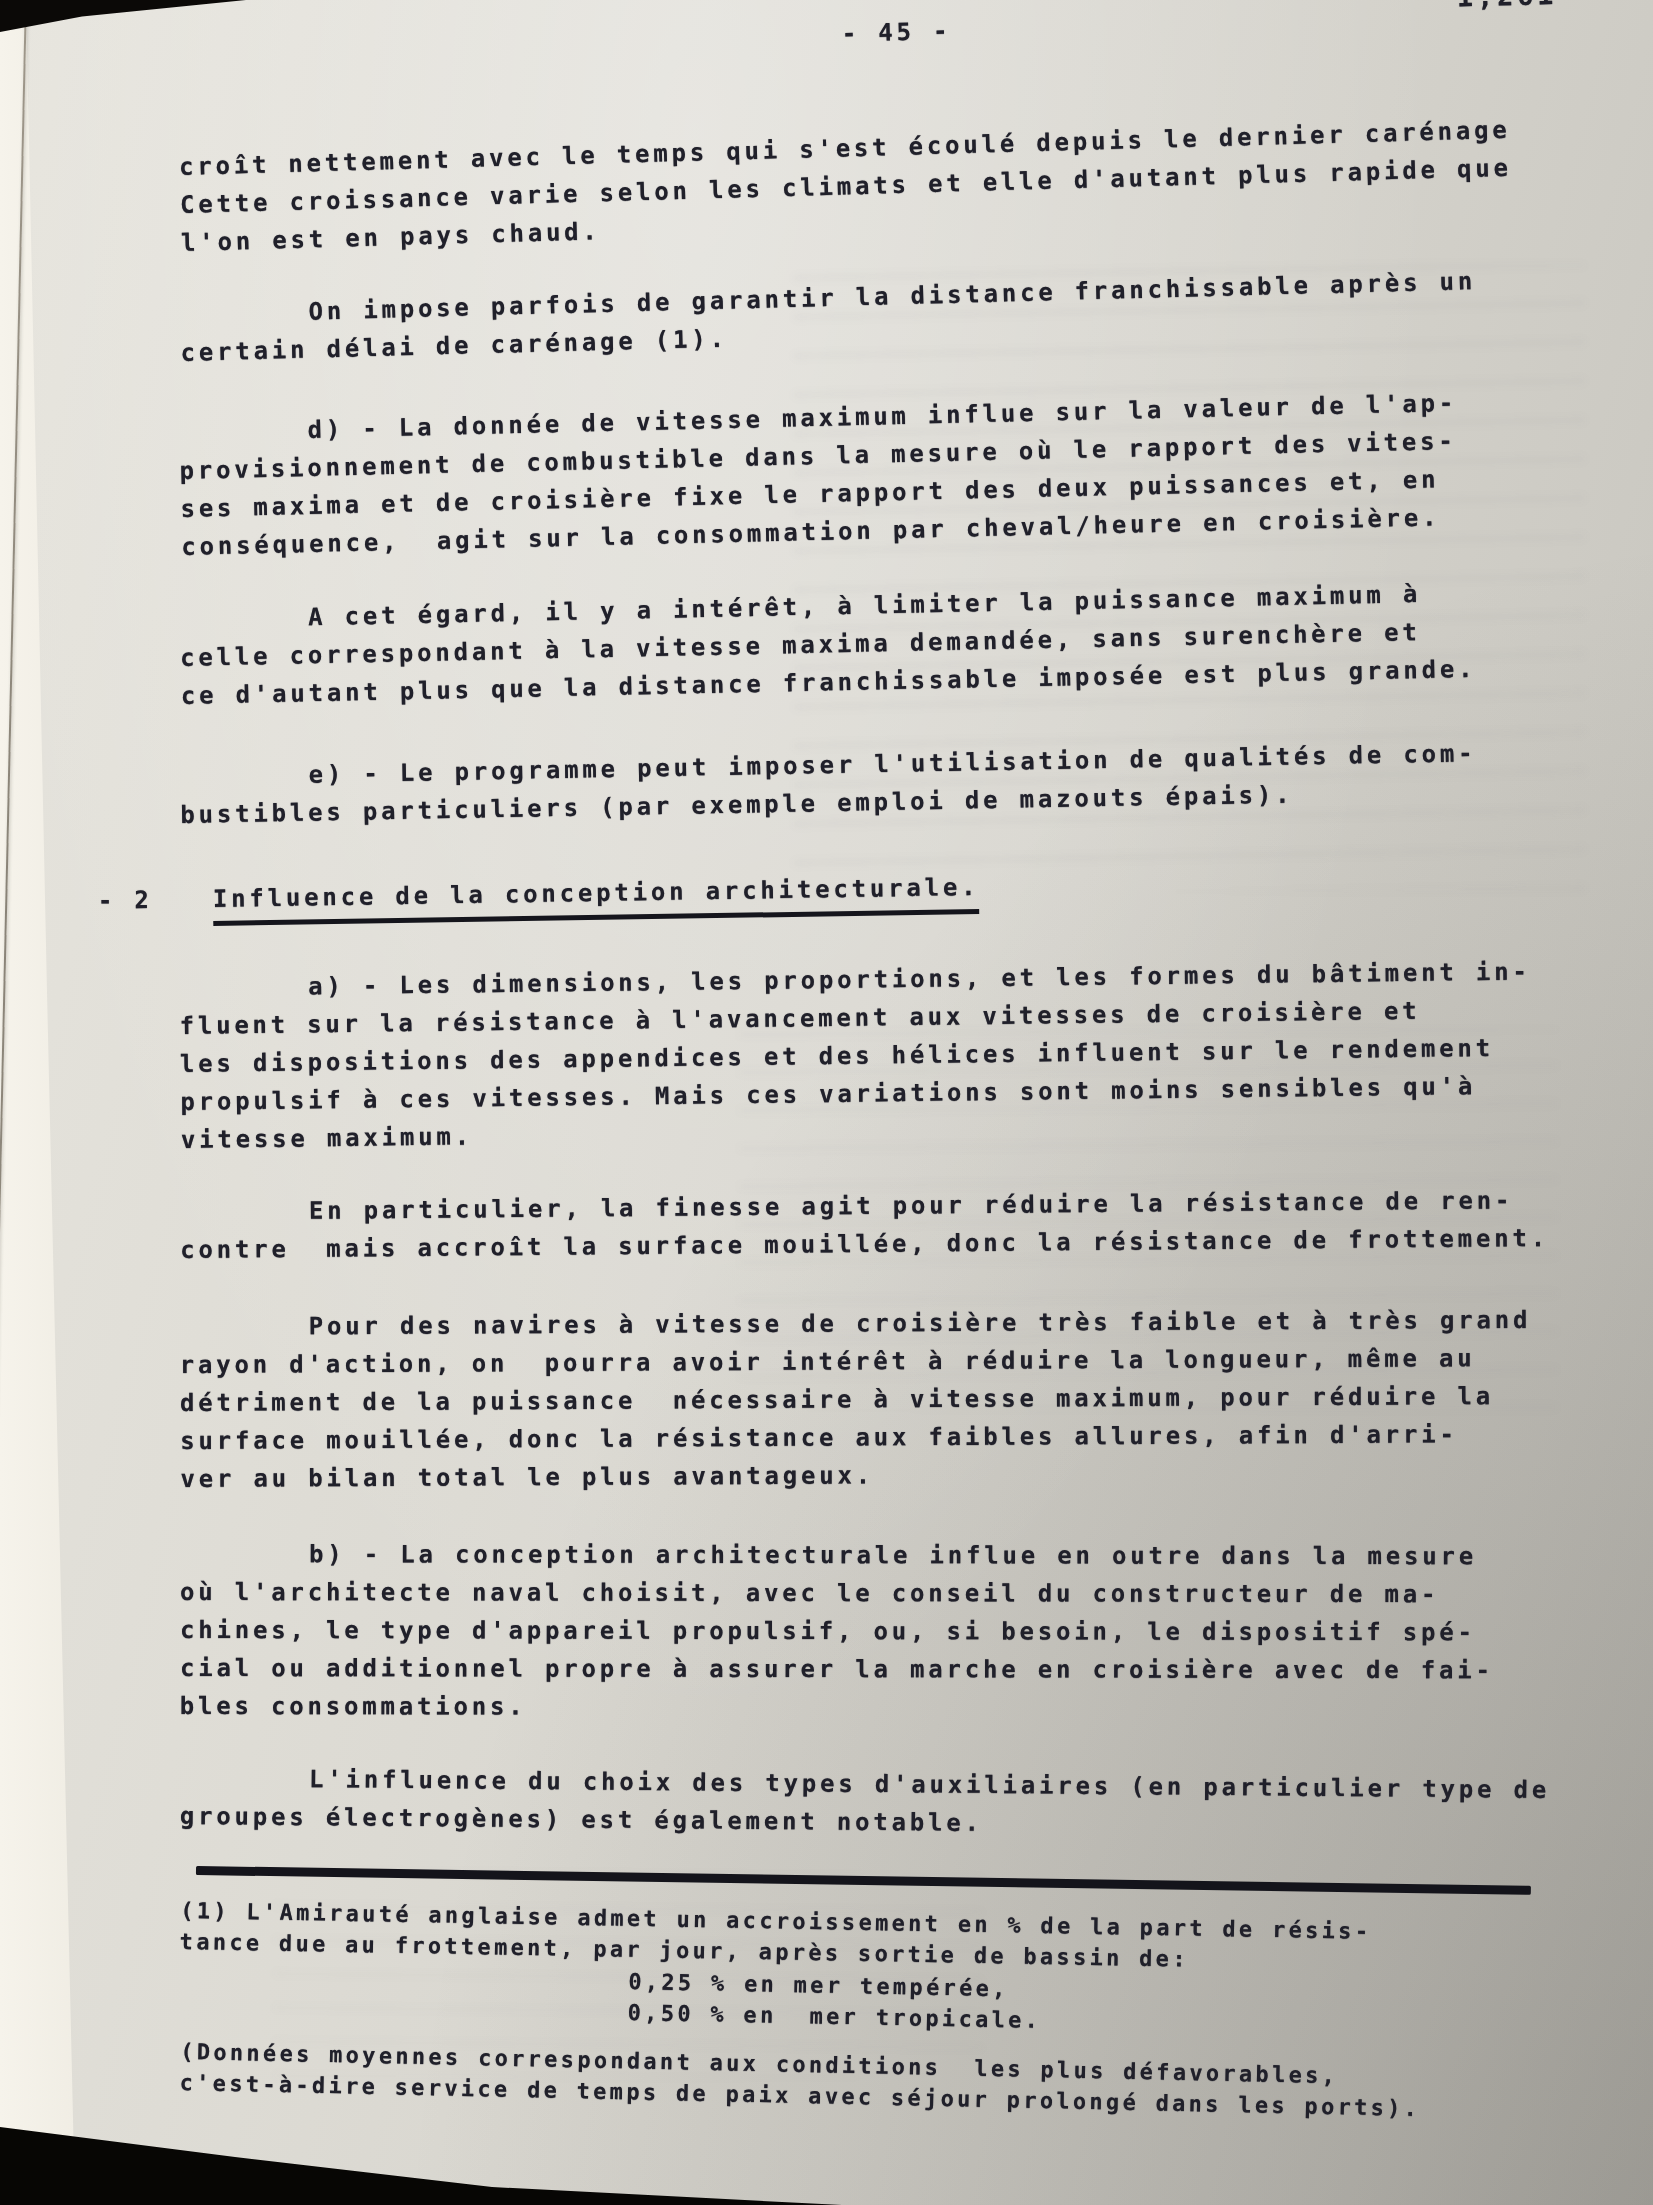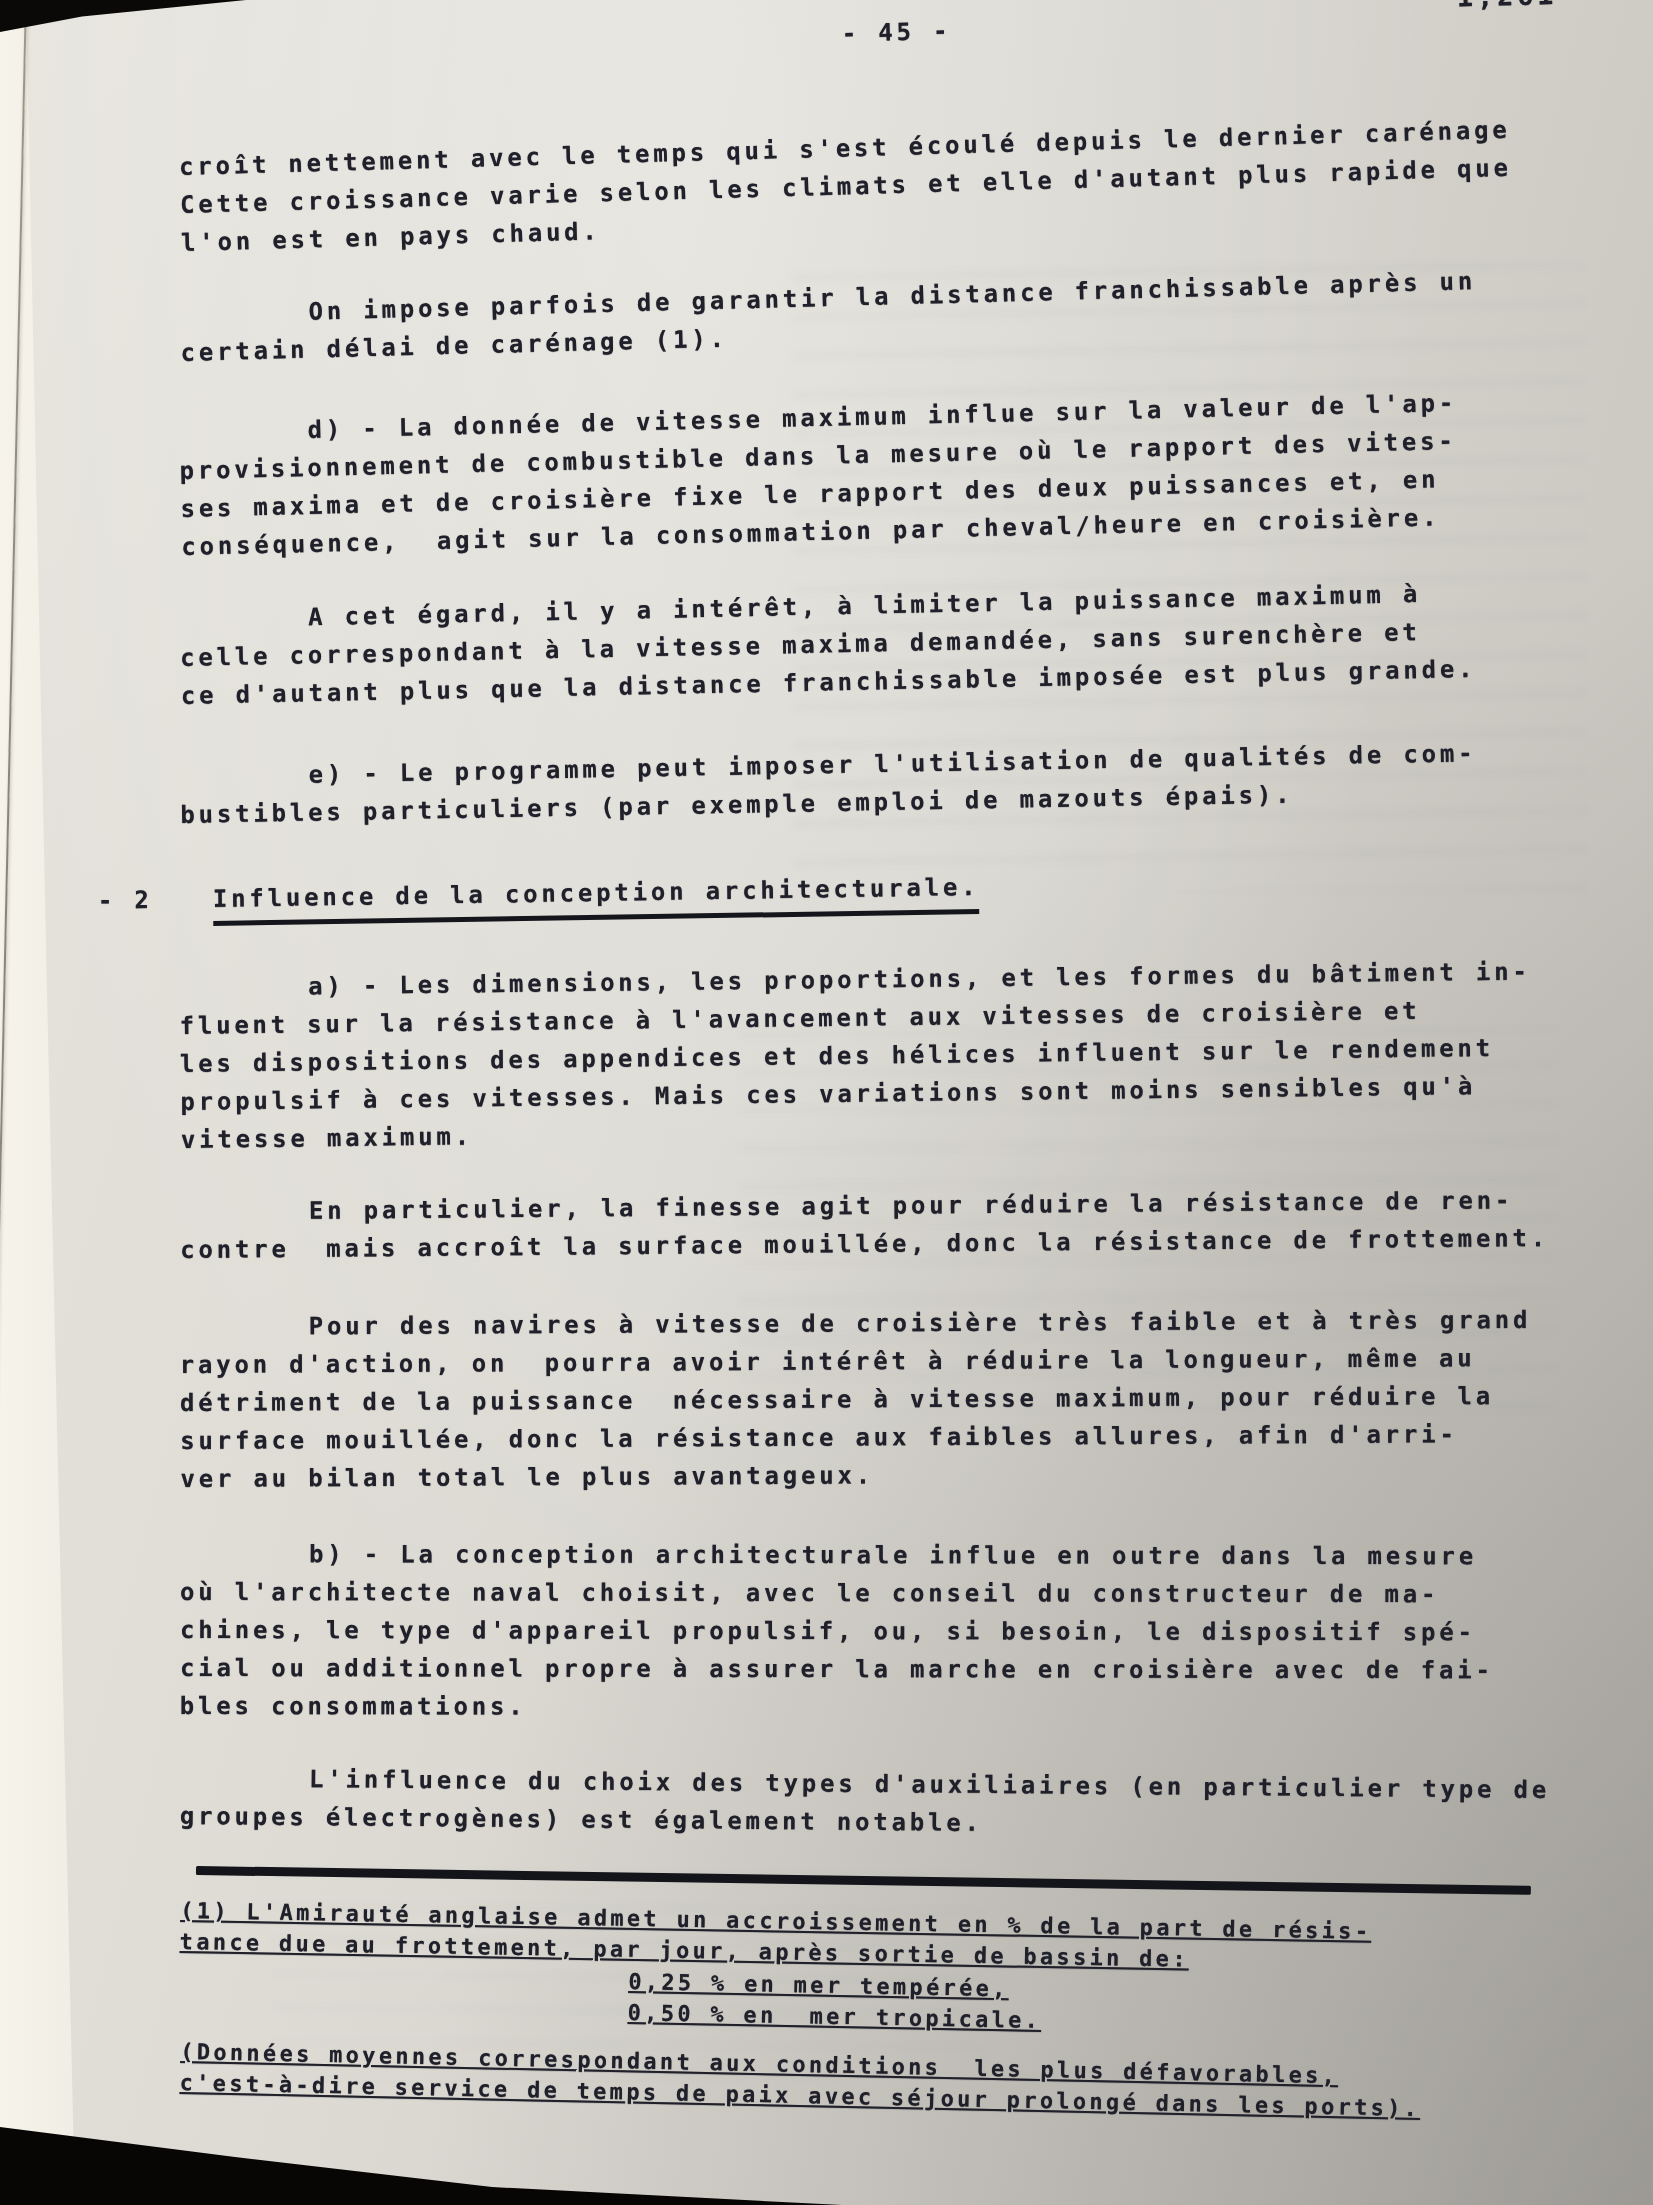"(1) L'Amirauté anglaise admet un" .footnote { text-decoration: underline -> none }
